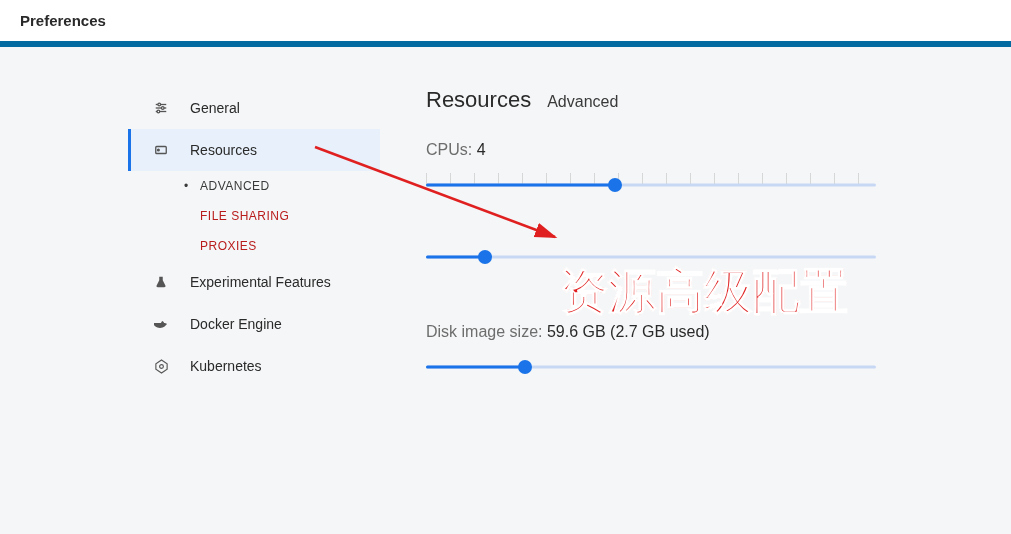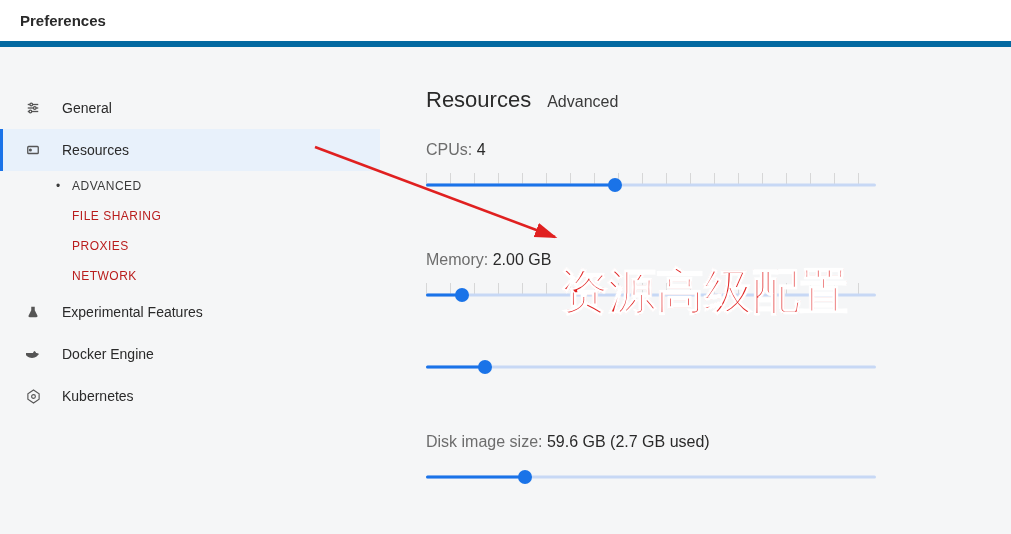"General" .sidebar { padding-left: none -> 128px }
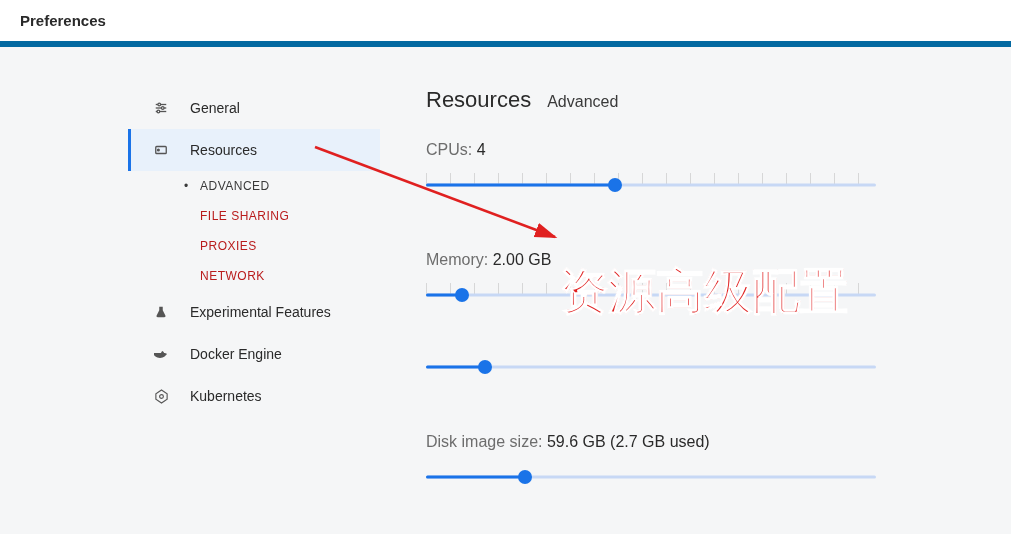"Memory: 2.00 GB" div.field { html: <div> <div> <span>Memory:</span> <span>2.00 GB</span> </div> <div> <div></div> <div></div> <div></div> </div> </div> -> none }
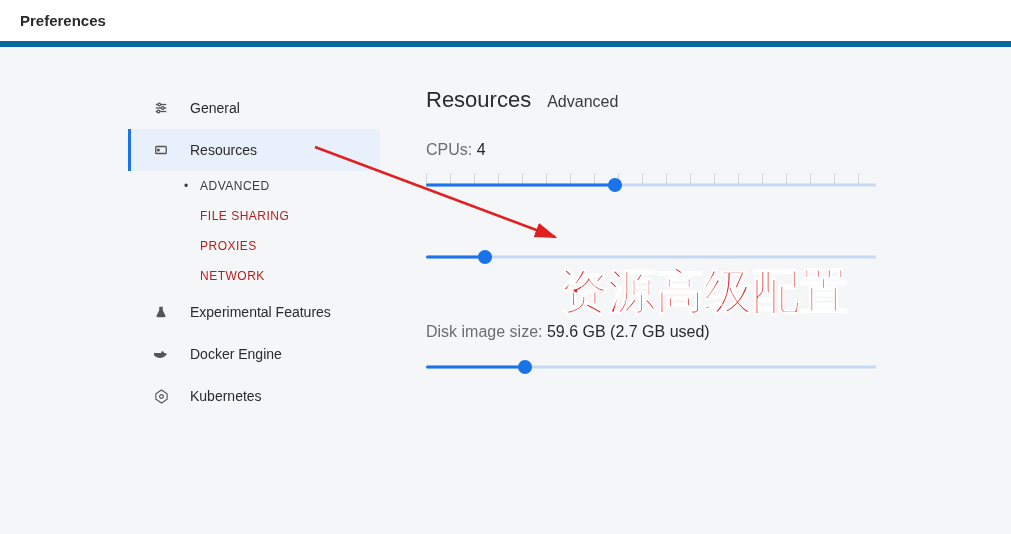"NETWORK" div.sidebar-sub-item { html: <div> <span>NETWORK</span> </div> -> none }
